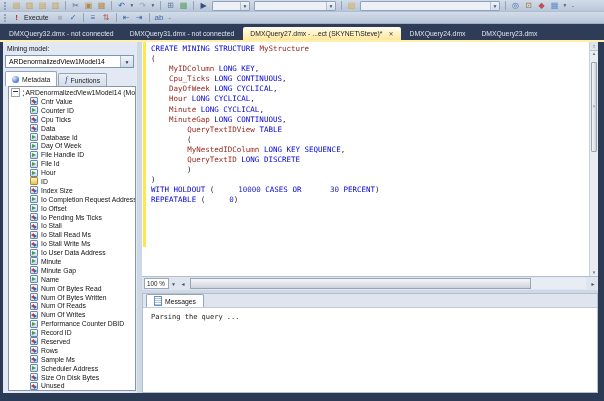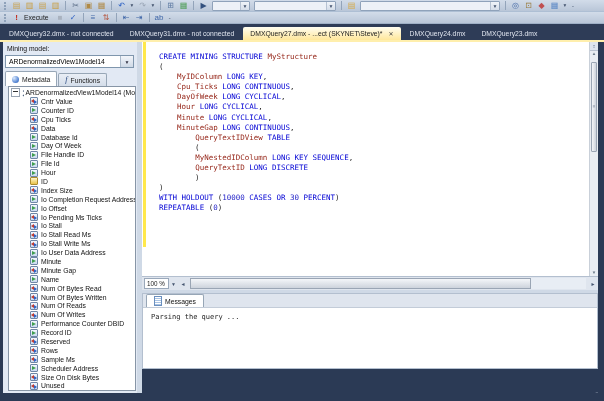"CREATE MINING STRUCTURE MyStructure" .code { margin: 8px -> 0 }
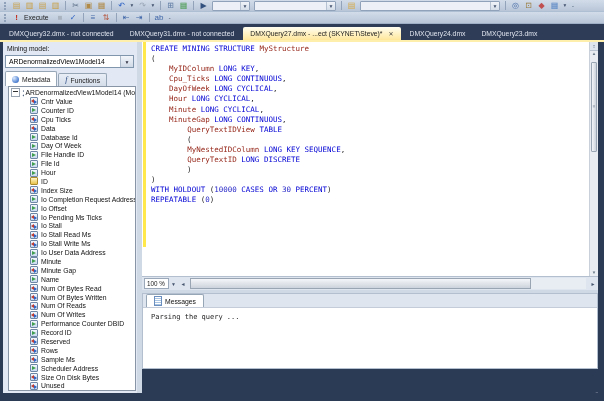"10000" .code .n { padding-left: none -> 24px }
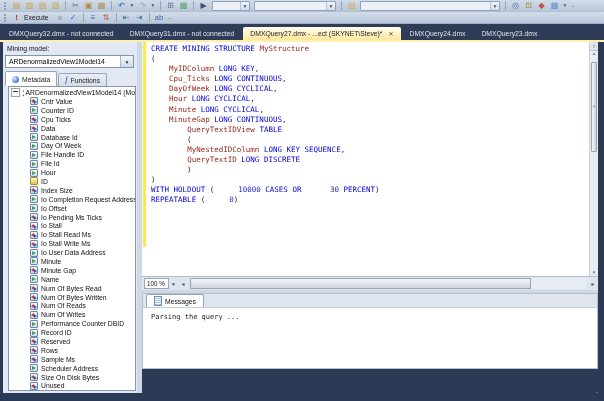"Parsing the query ..." .messages { height: 76px -> 100px }
